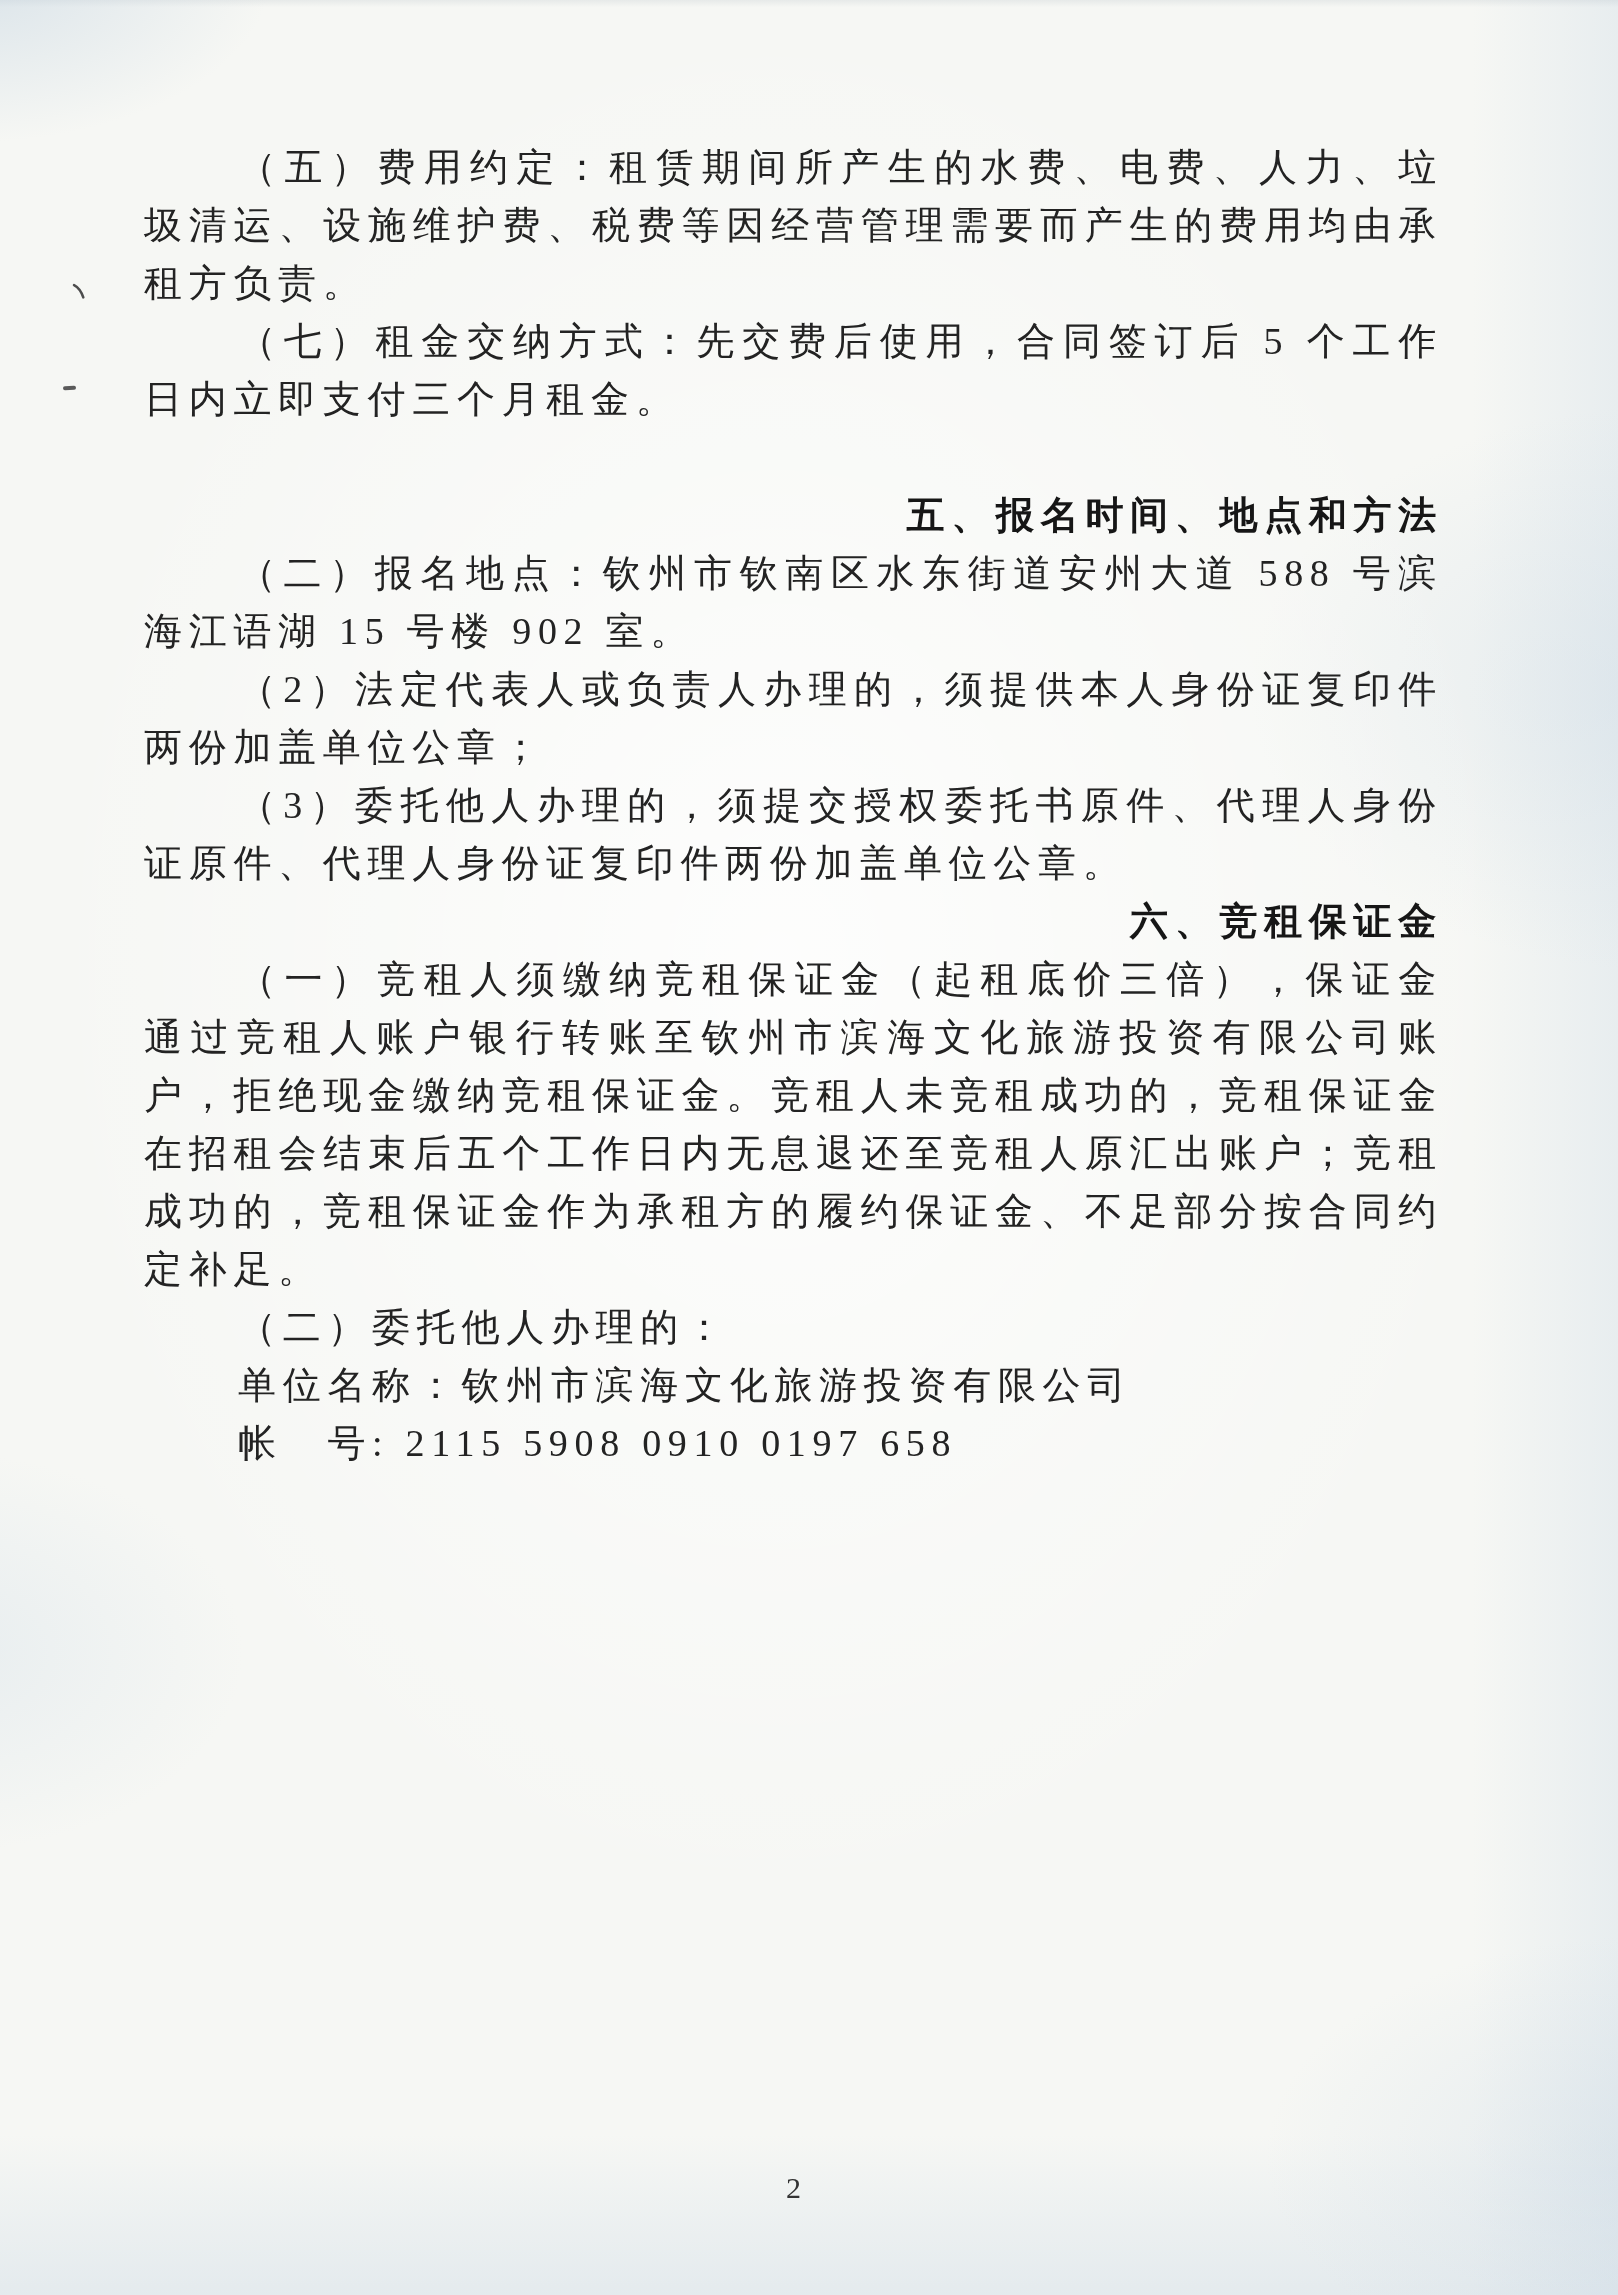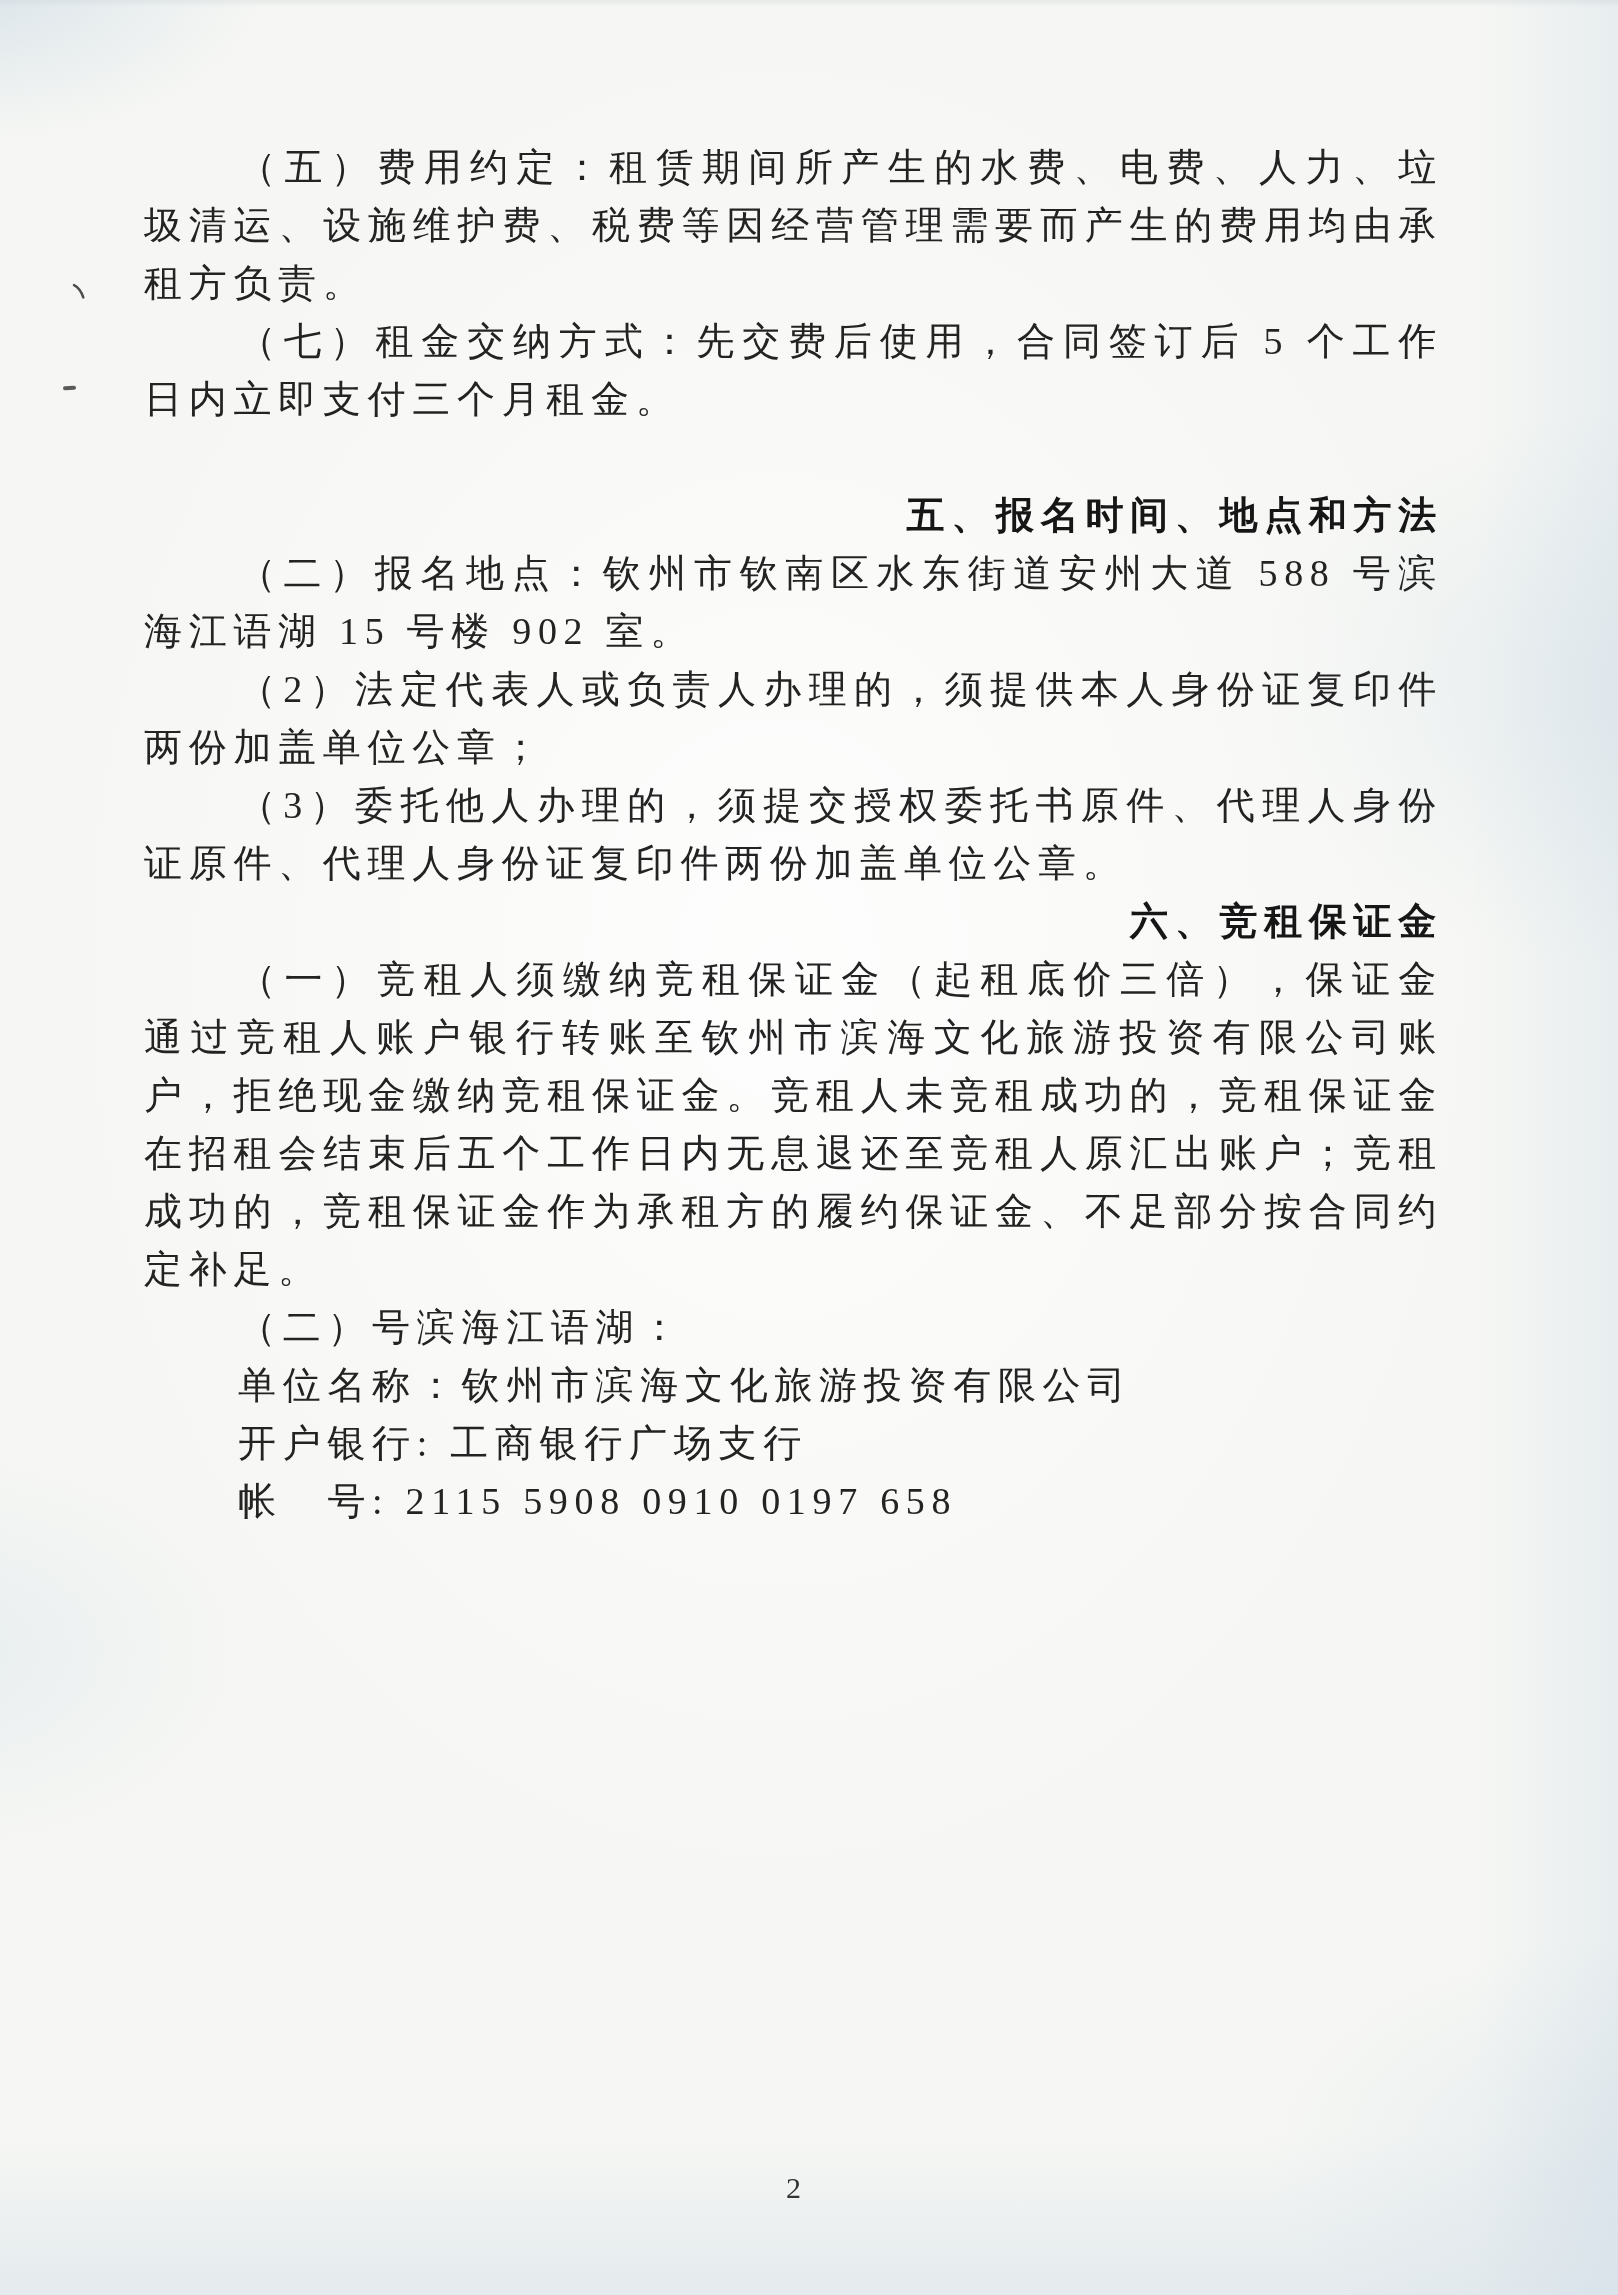"（二）号滨海江语湖：" p.body { text: 号滨海江语湖 -> 委托他人办理的 }
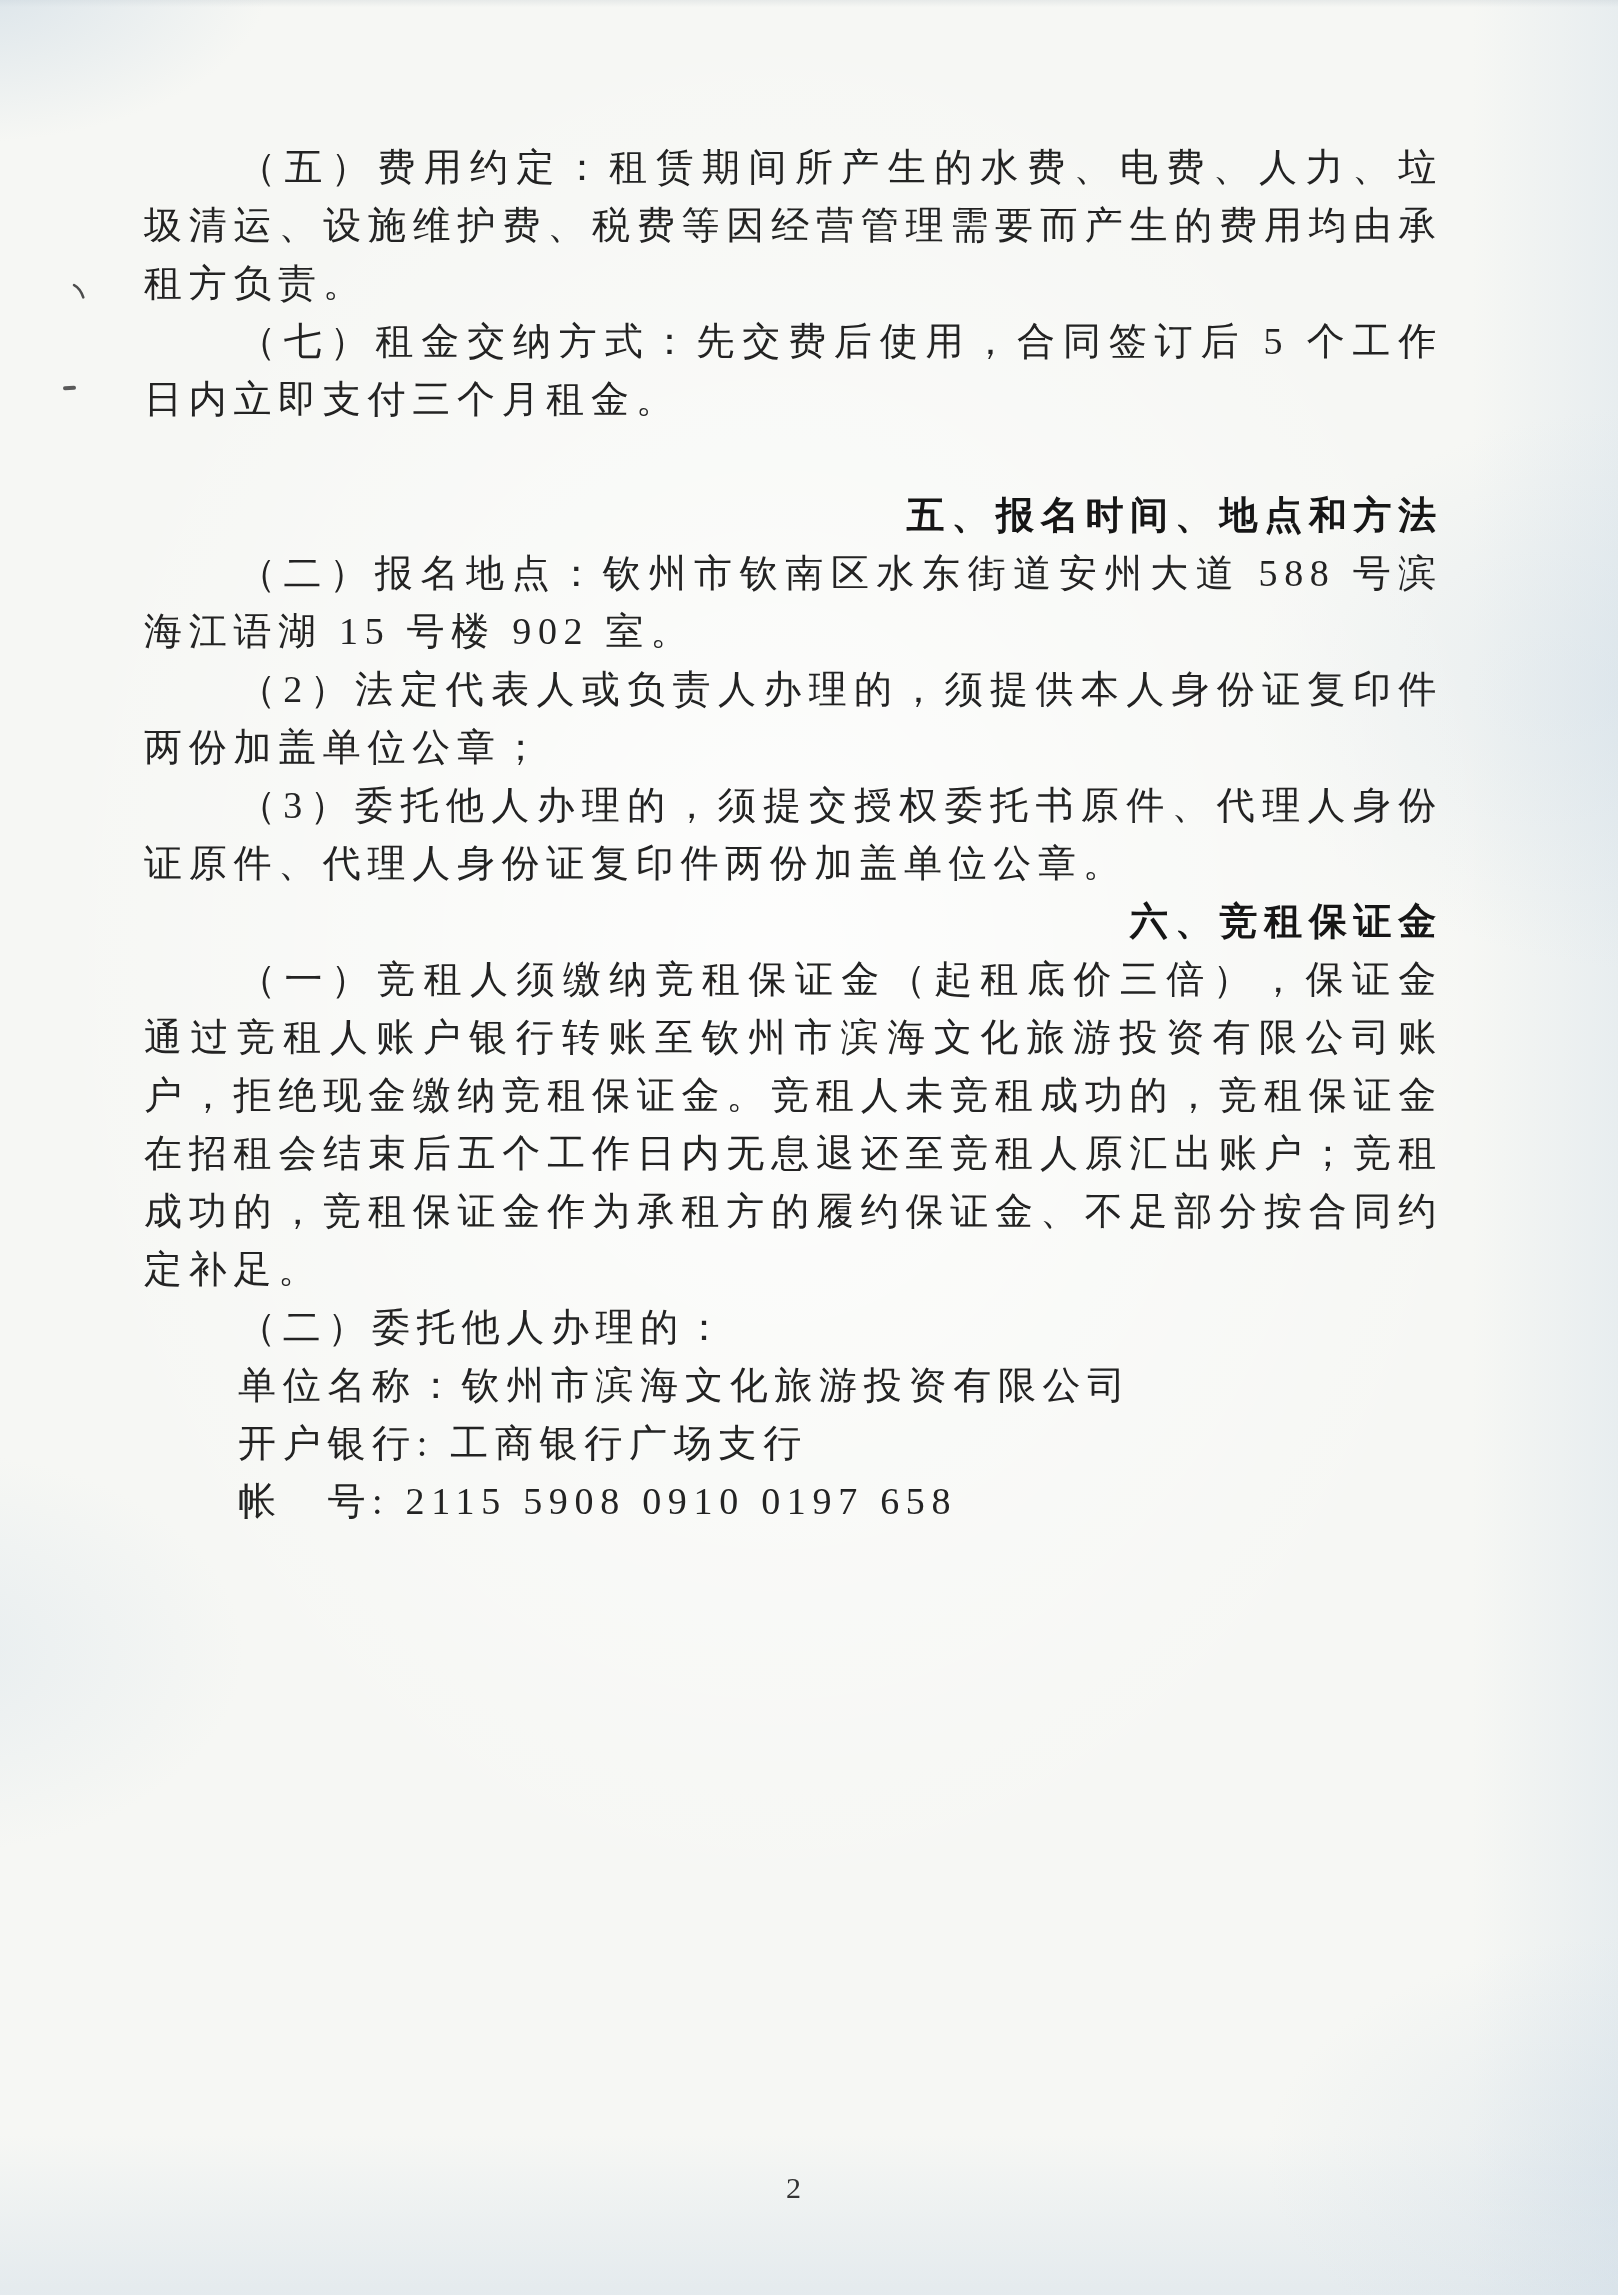"开户银行: 工商银行广场支行" p.body { html: <p>开户银行: 工商银行广场支行</p> -> none }
